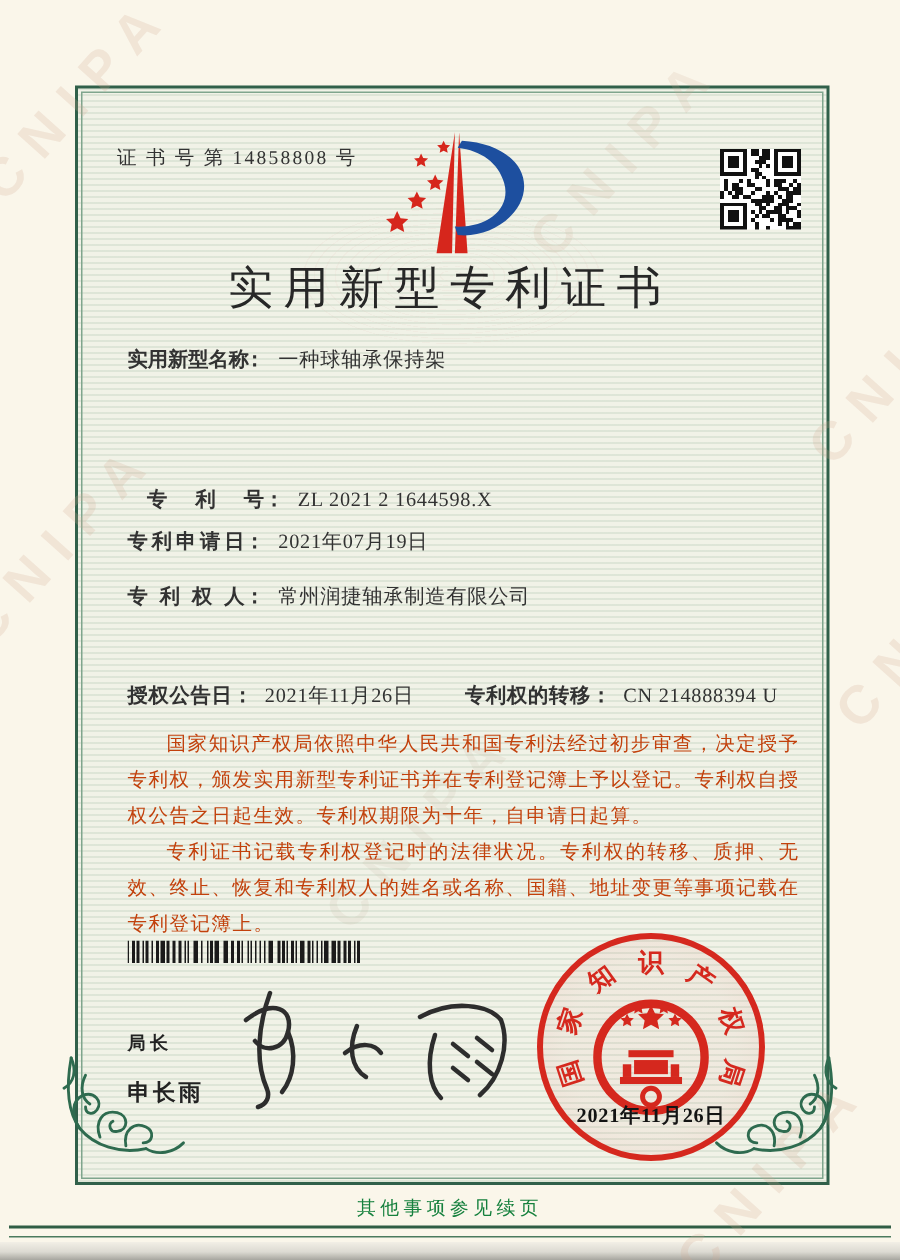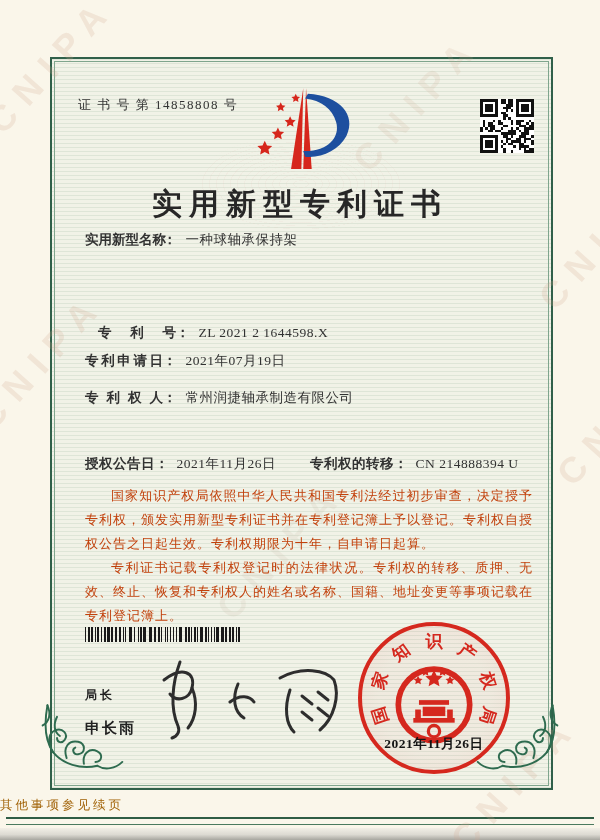"实用新型专利证书" .title { font-weight: 700 -> 400; margin: 16px -> 4px }
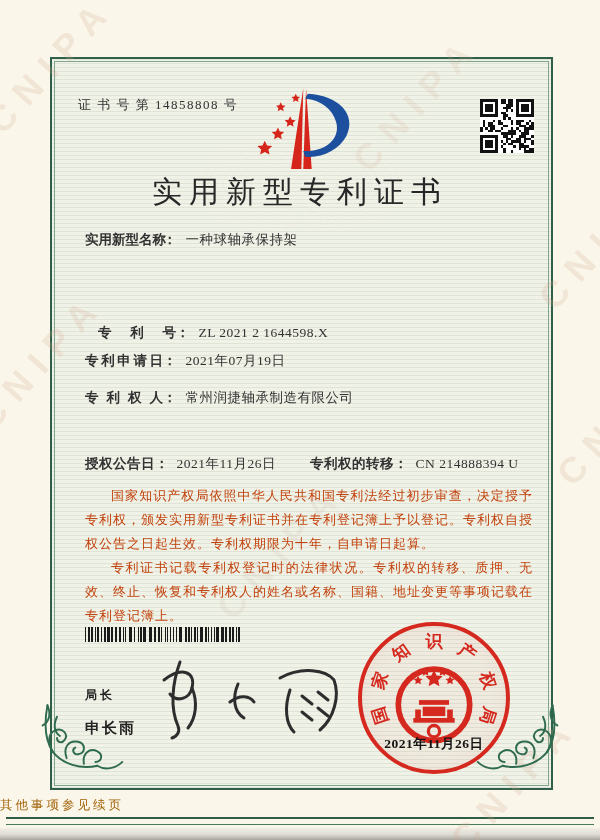"其他事项参见续页" .footer-note { color: #a16207 -> #15803d; text-align: left -> center }
